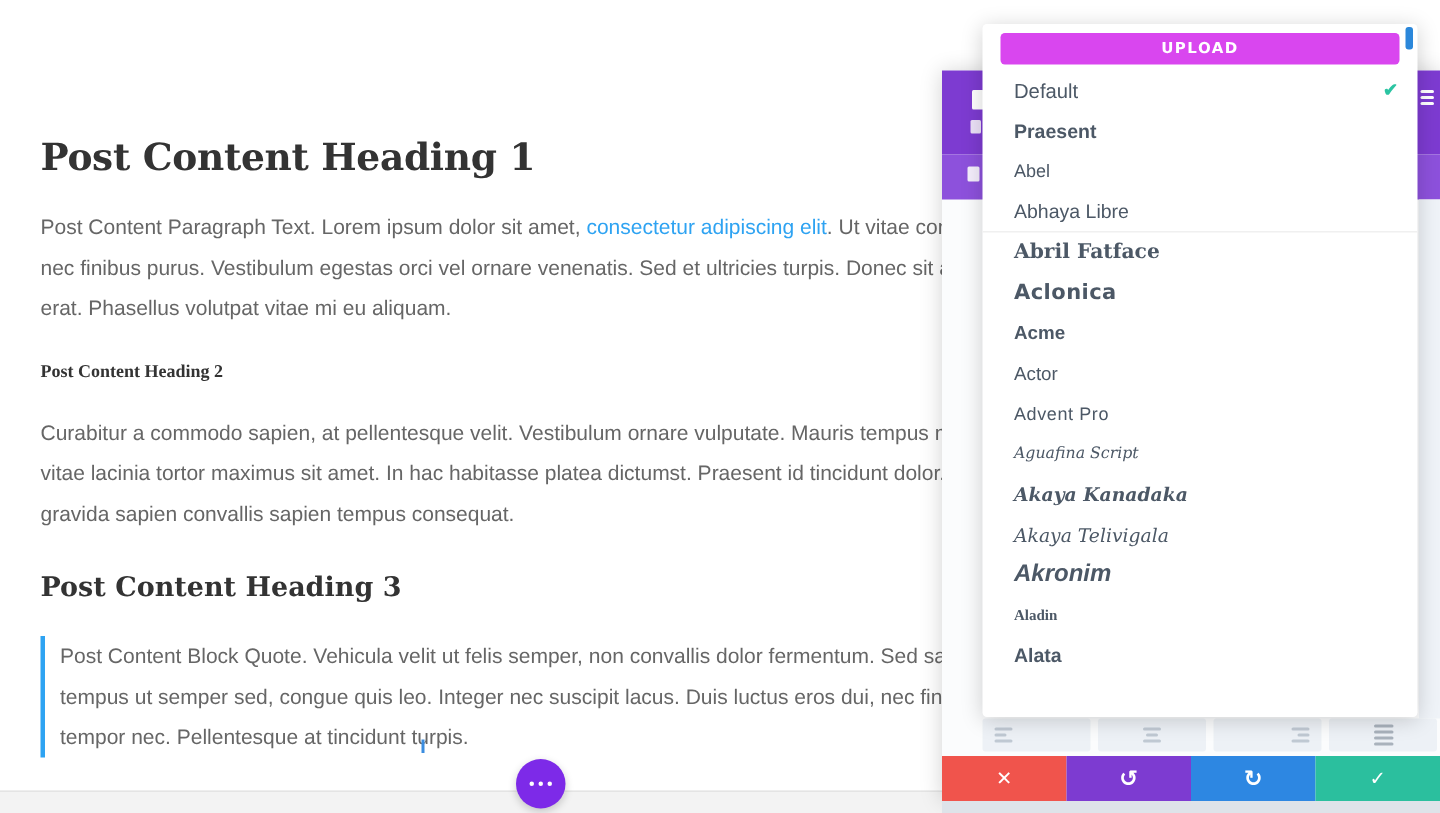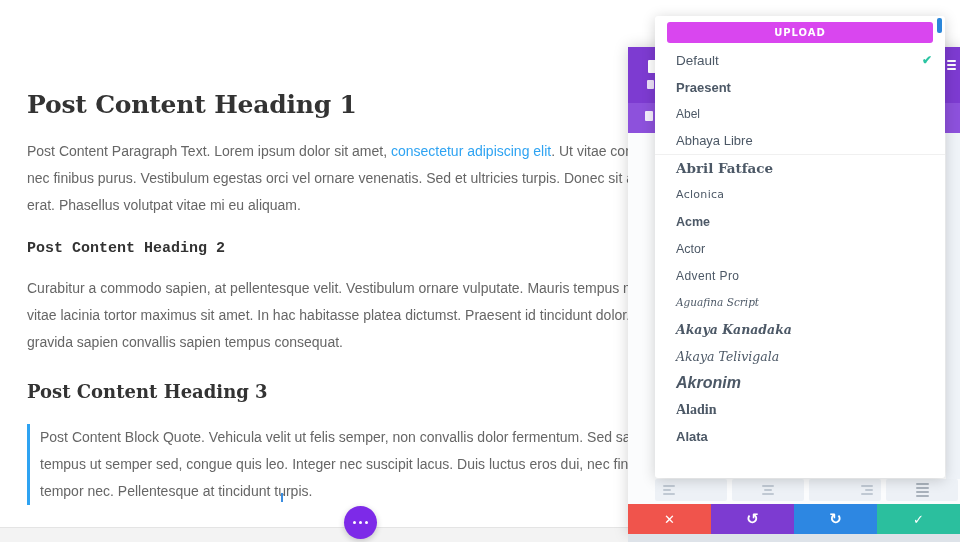"Aclonica" .f-aclonica { font-size: 11px -> 14px; font-weight: 400 -> 700 }
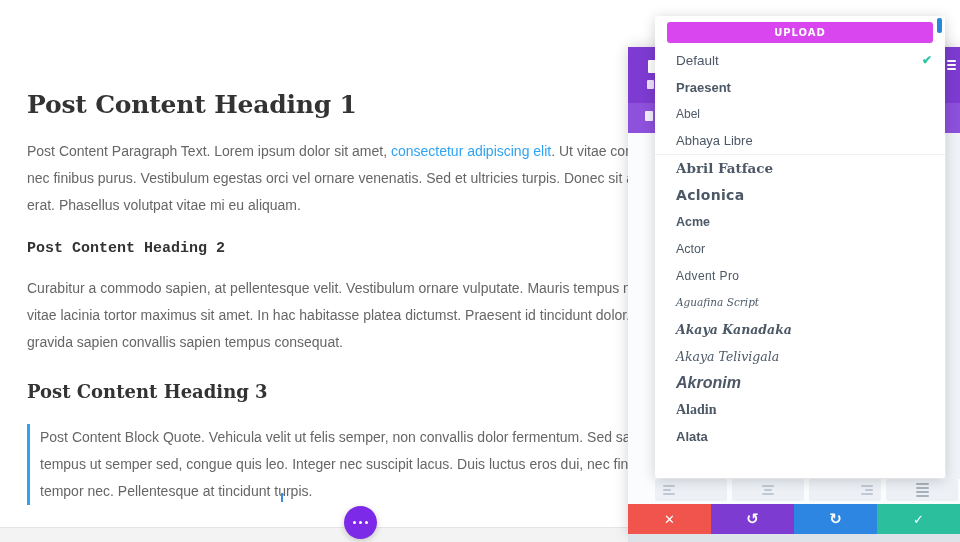"Post Content Heading 2" .h2 { font-family: Liberation Mono, monospace -> Liberation Serif, serif; font-size: 15px -> 12px }
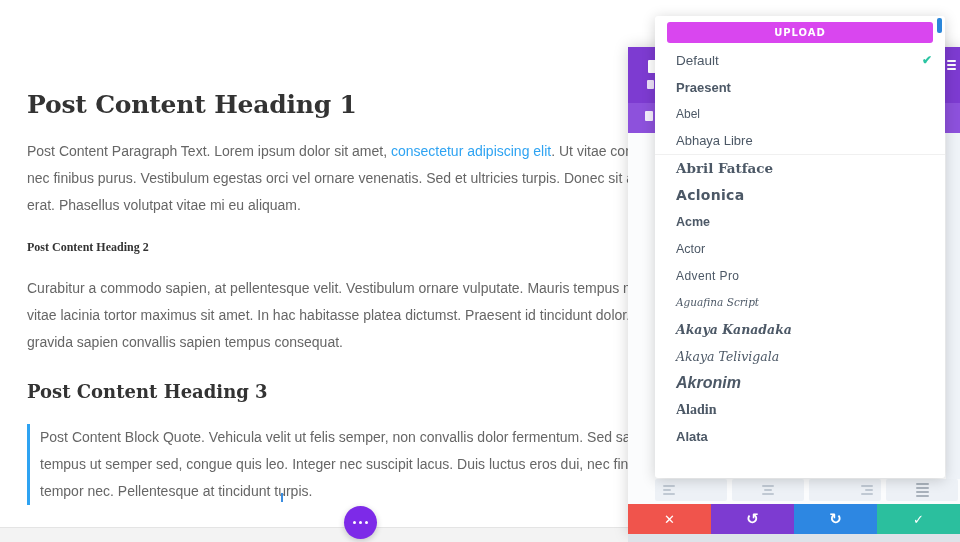"Aladin" .f-aladin { font-size: 14px -> 10px }
